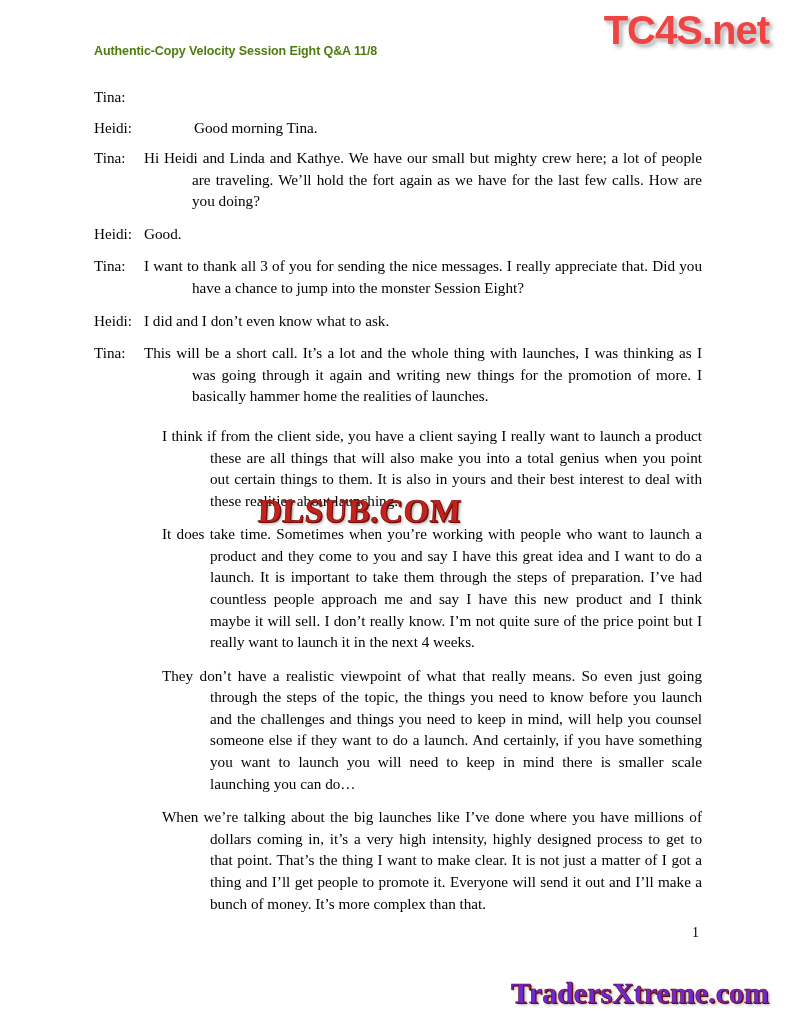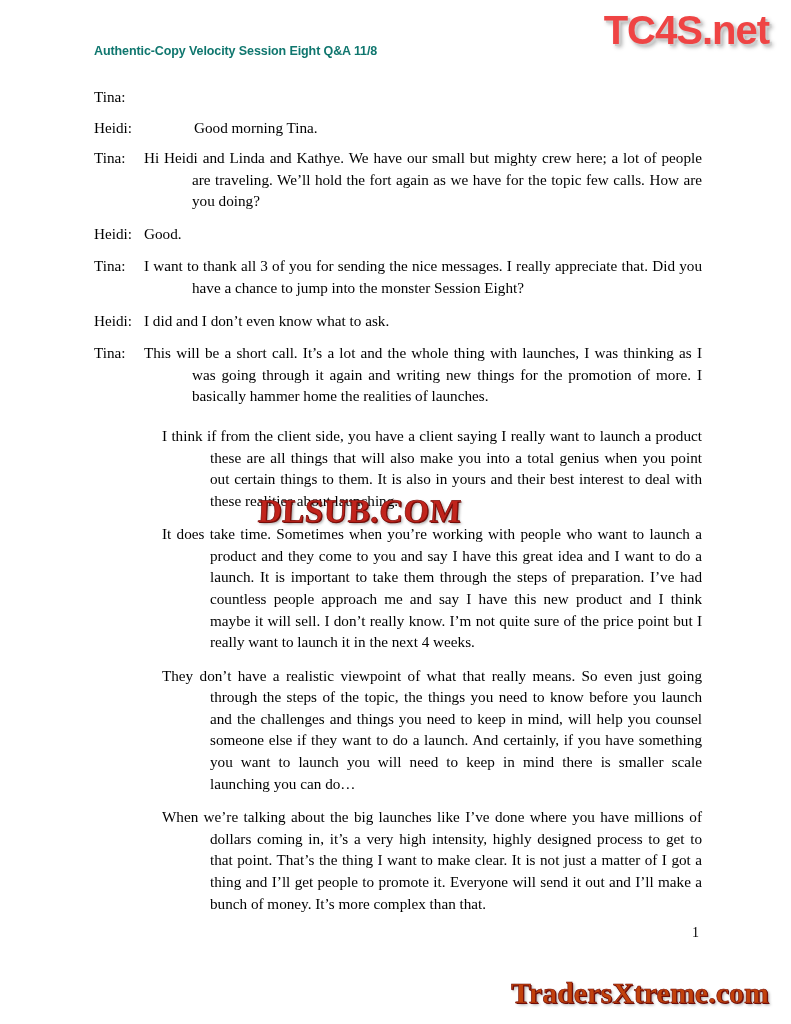"Authentic-Copy Velocity Session Eight" .doc-header { color: #0f766e -> #4d7c0f }
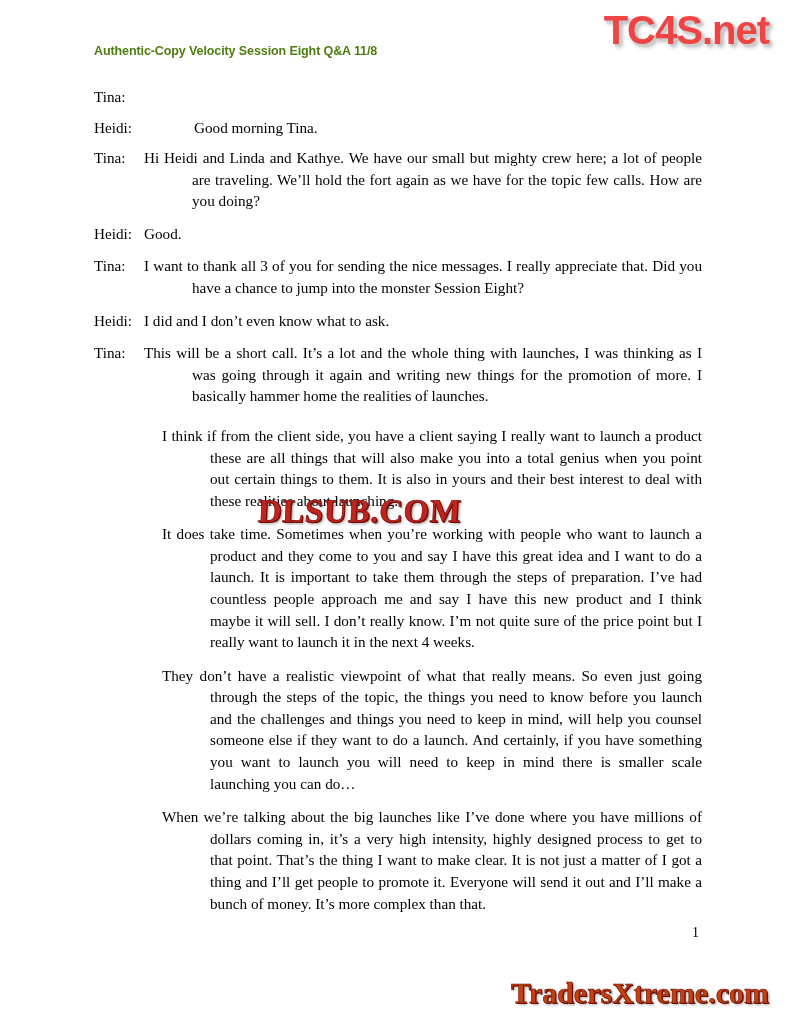"Hi Heidi and Linda and" div.utter { text: topic -> last }
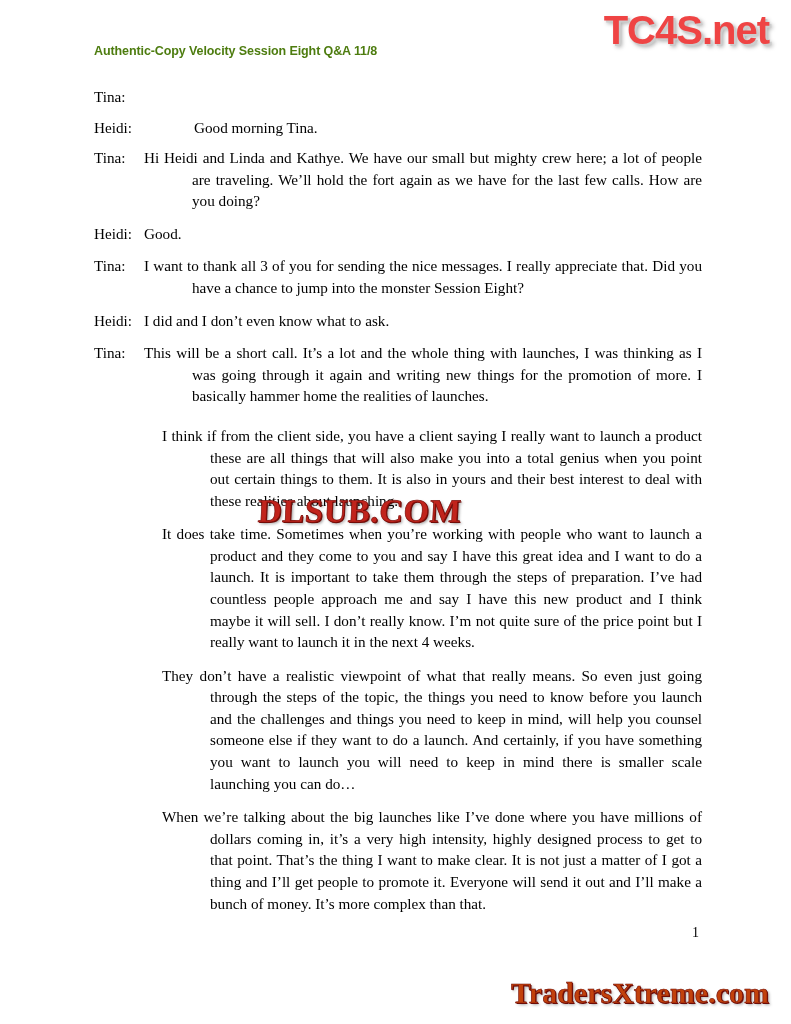"TradersXtreme.com" .tx-watermark { color: #c2410c -> #6d28d9 }
